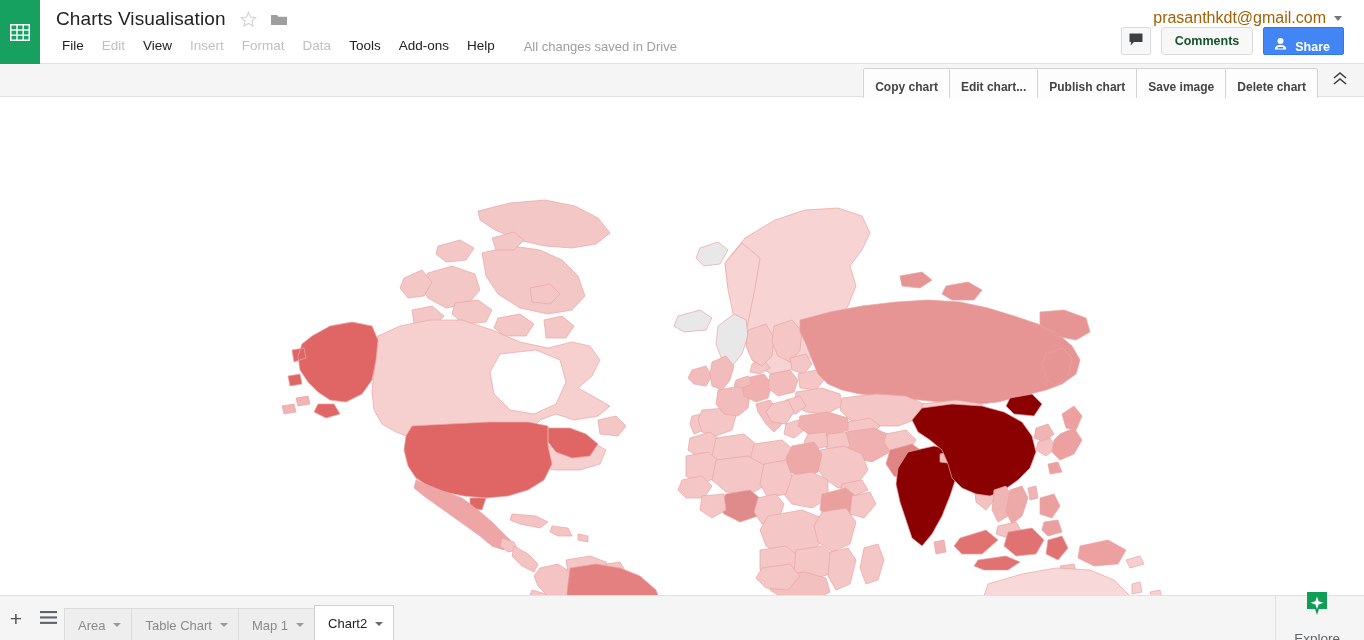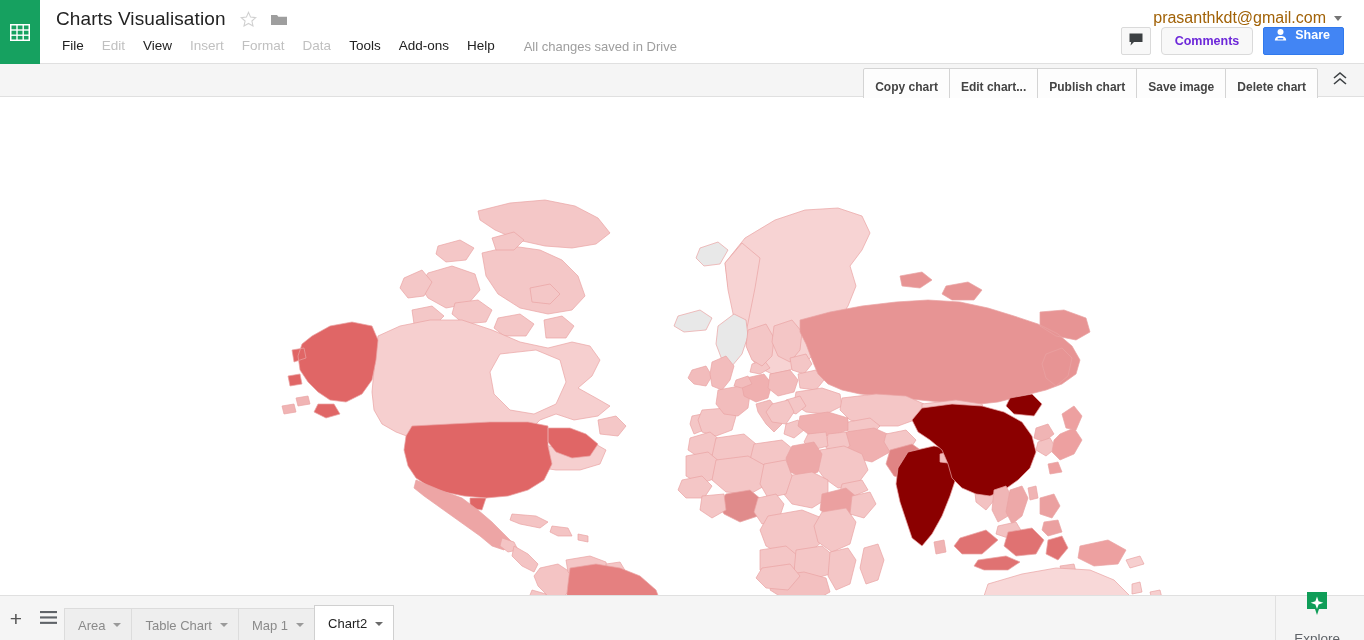"Comments" .comments-btn { color: #6d28d9 -> #14532d }
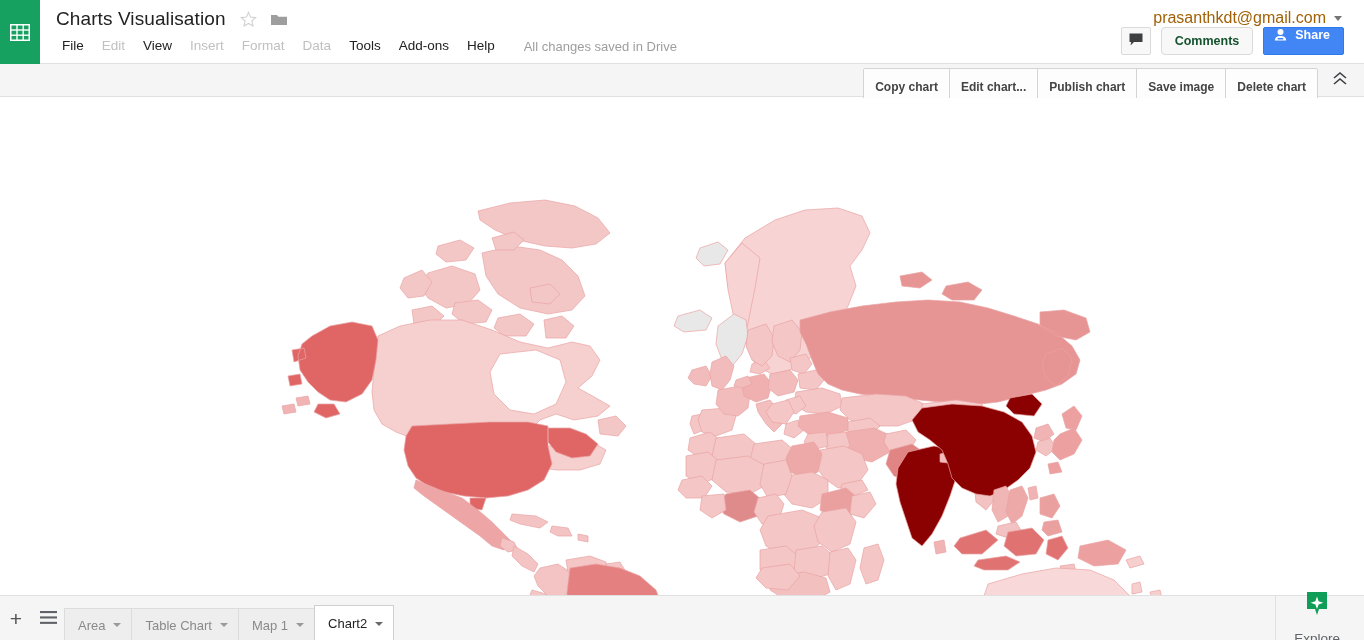"Share" .share-btn { align-items: flex-start -> flex-end }
